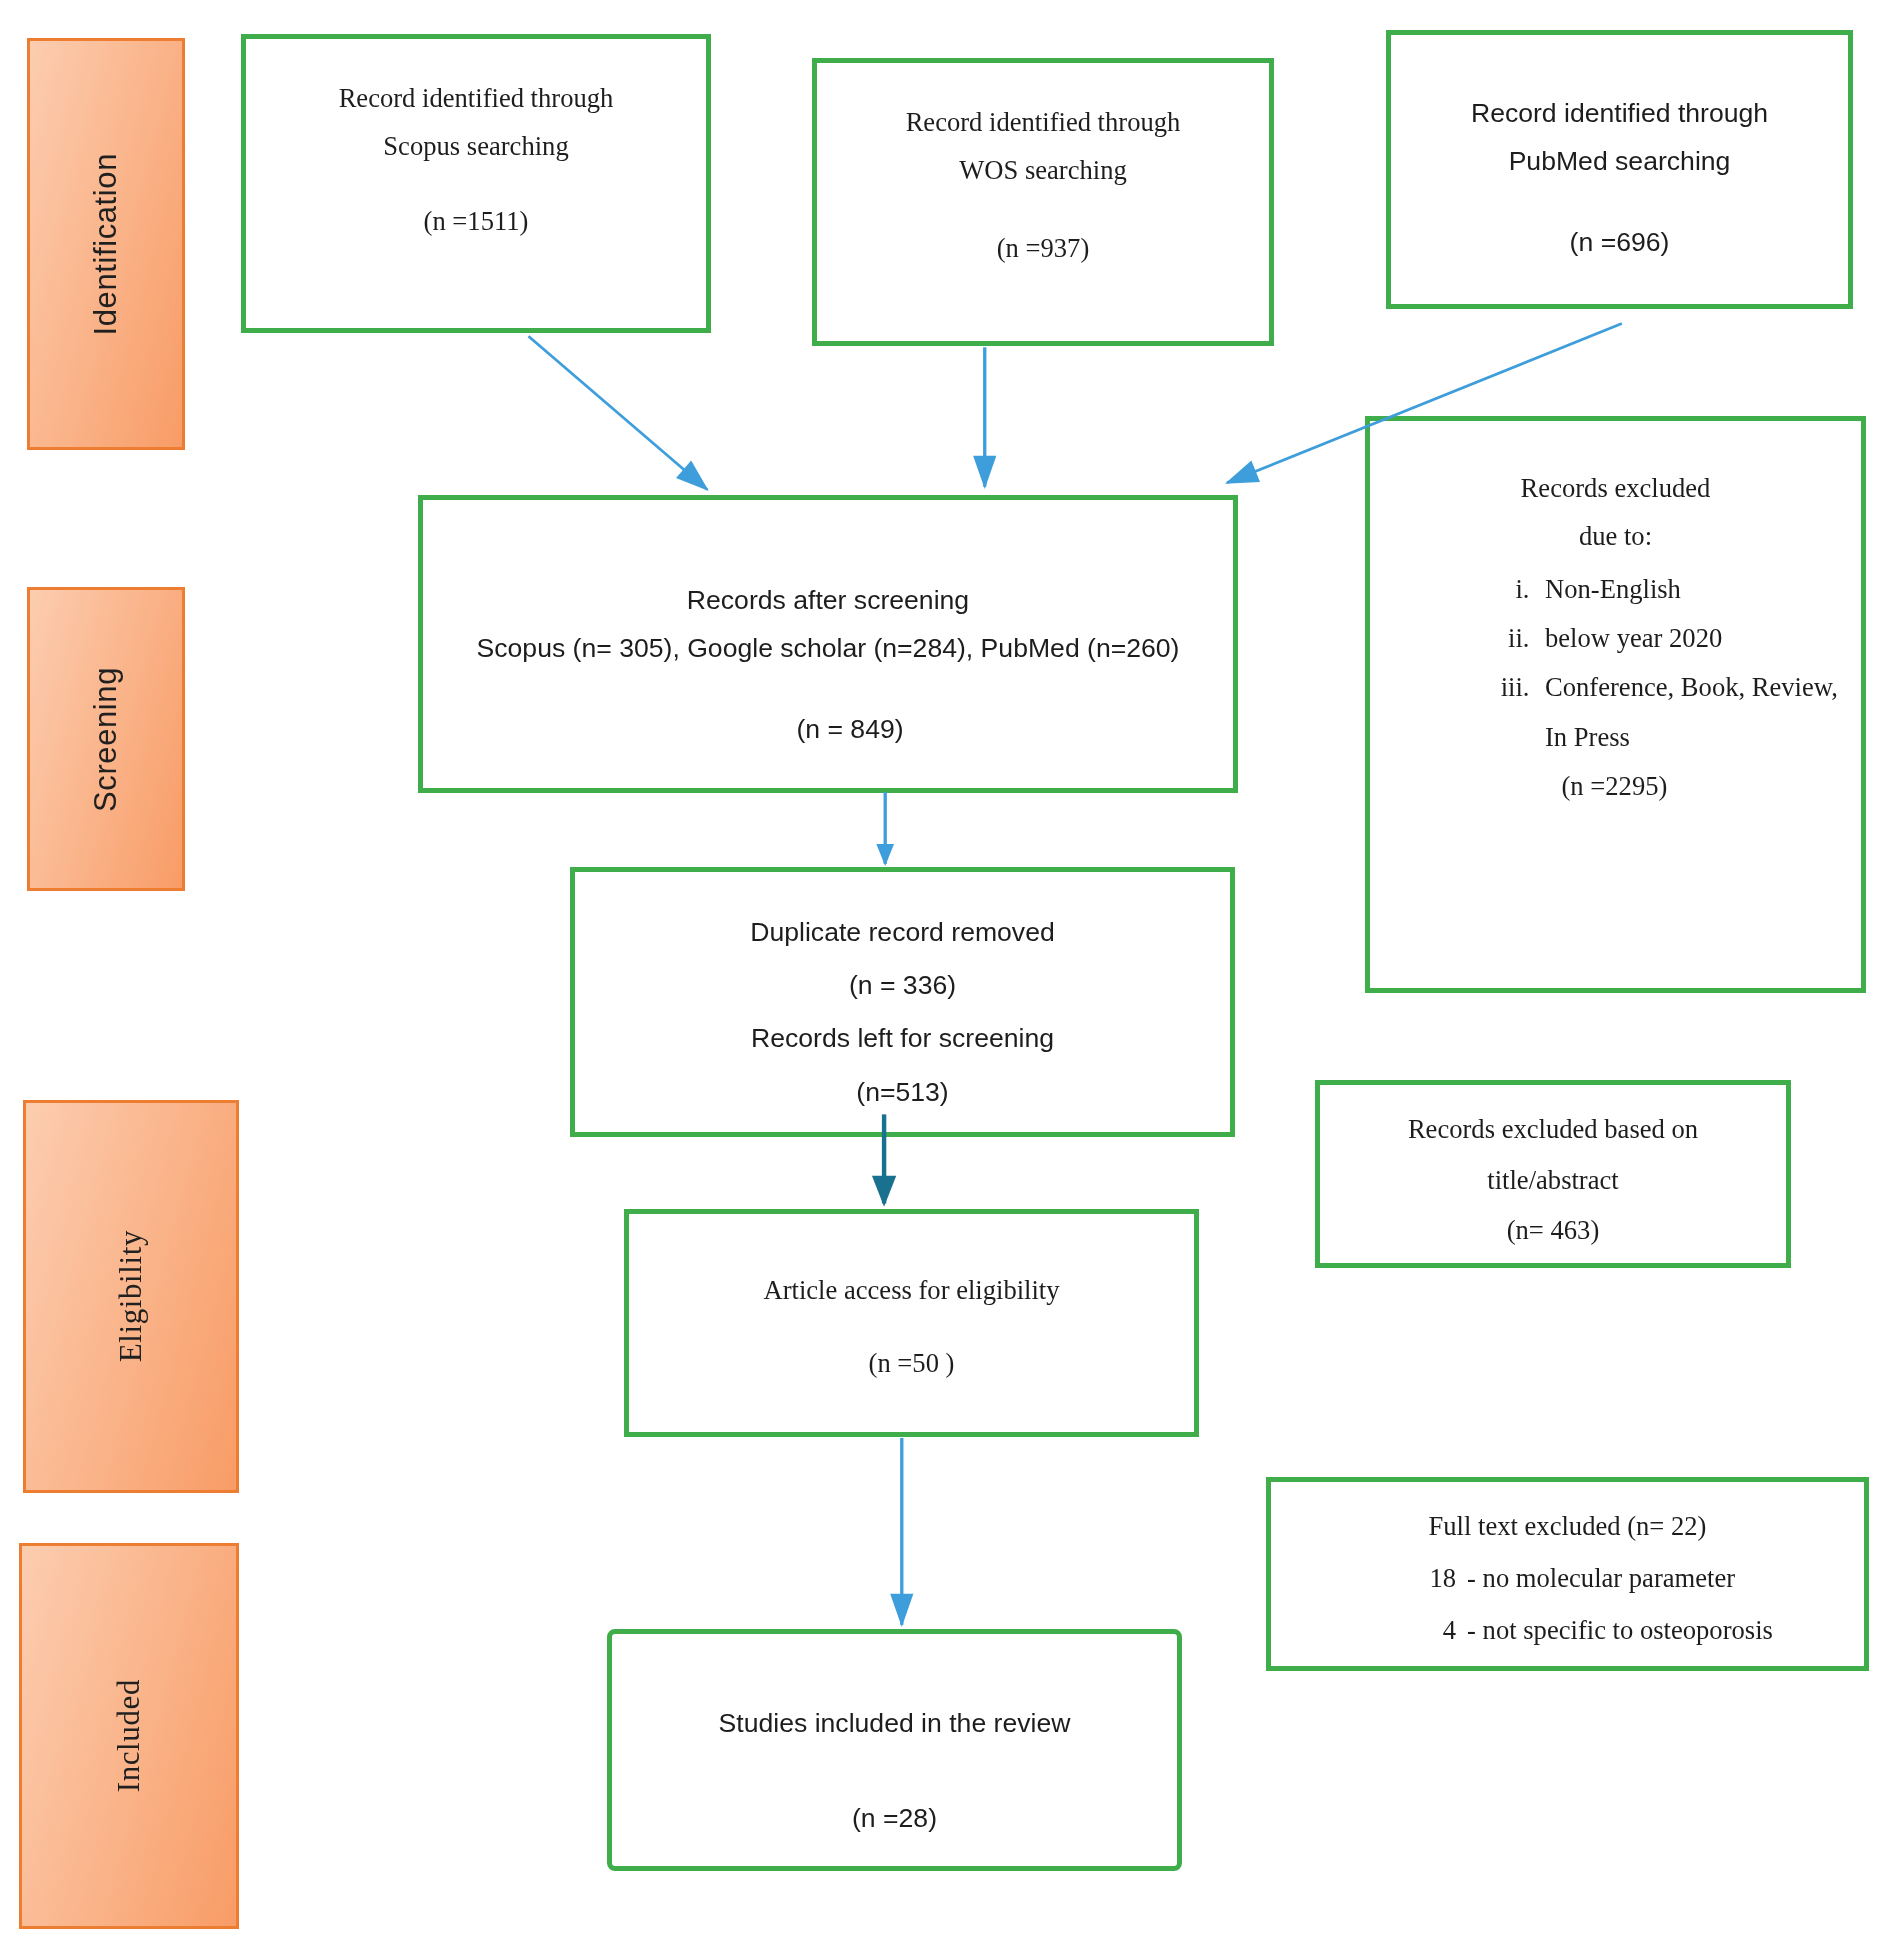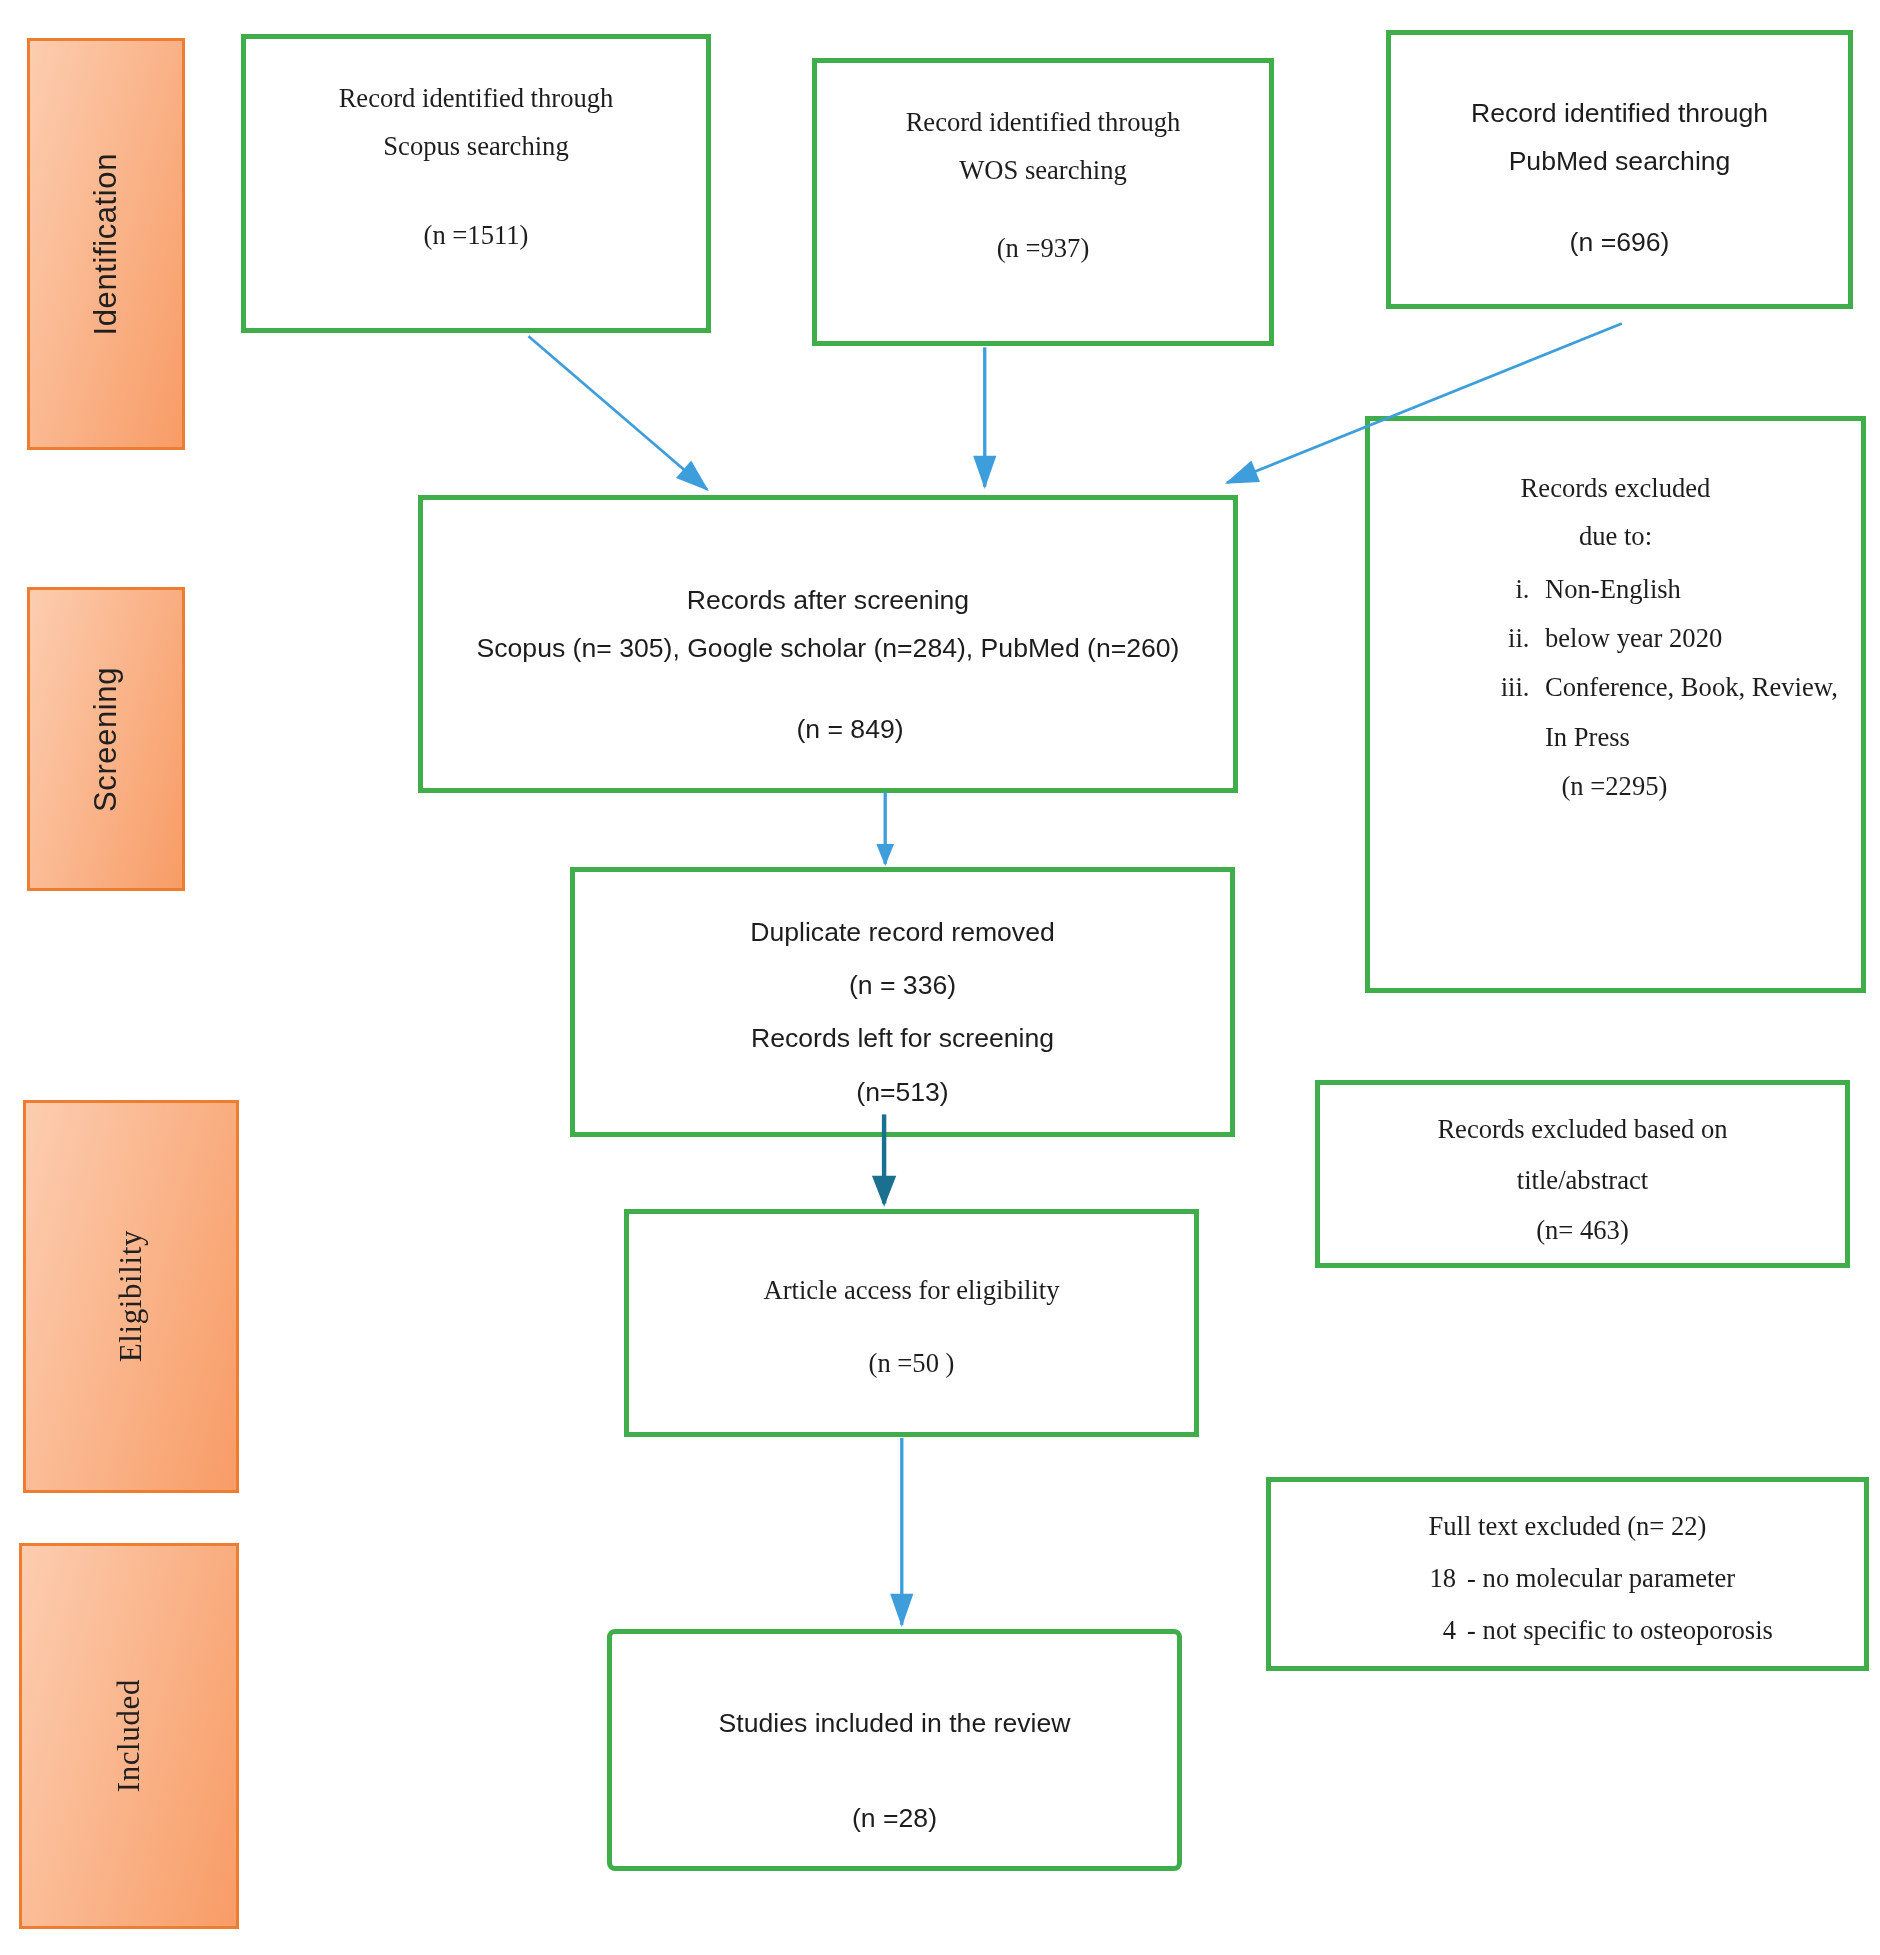"(n =1511)" div.count { margin-top: 41px -> 27px }
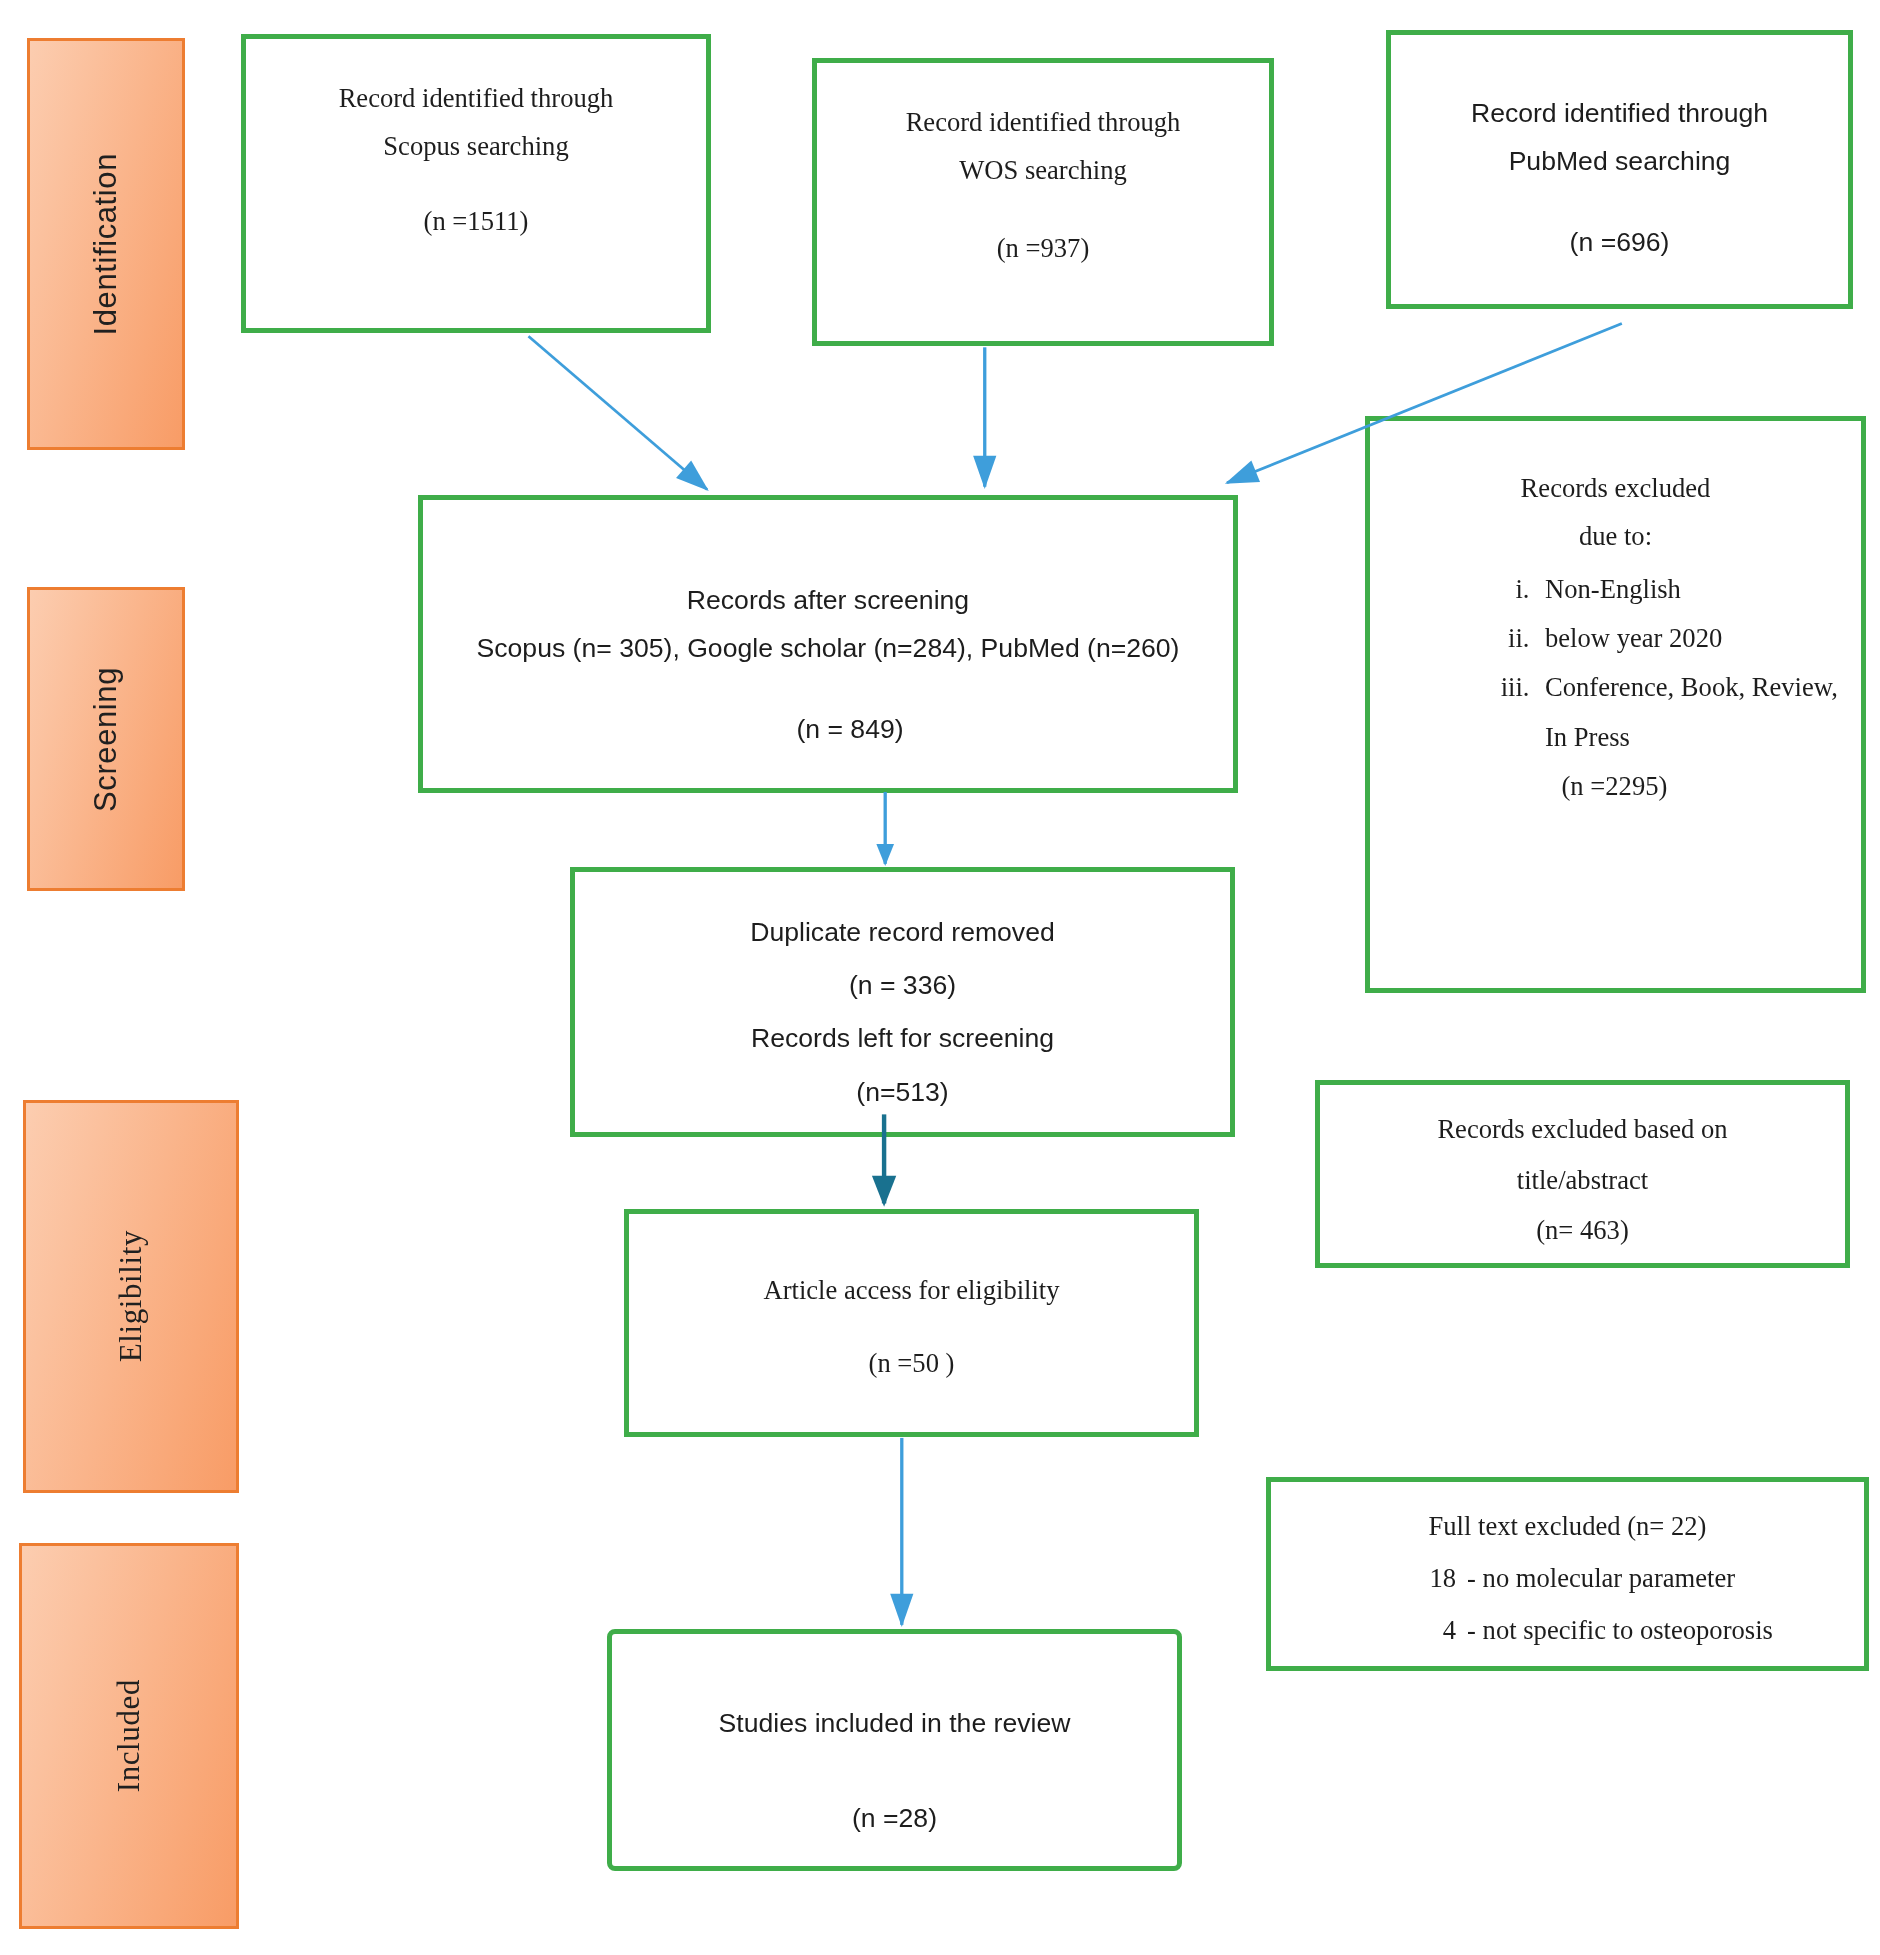"Records excluded based on" div.flowbox { width: 535px -> 476px }
